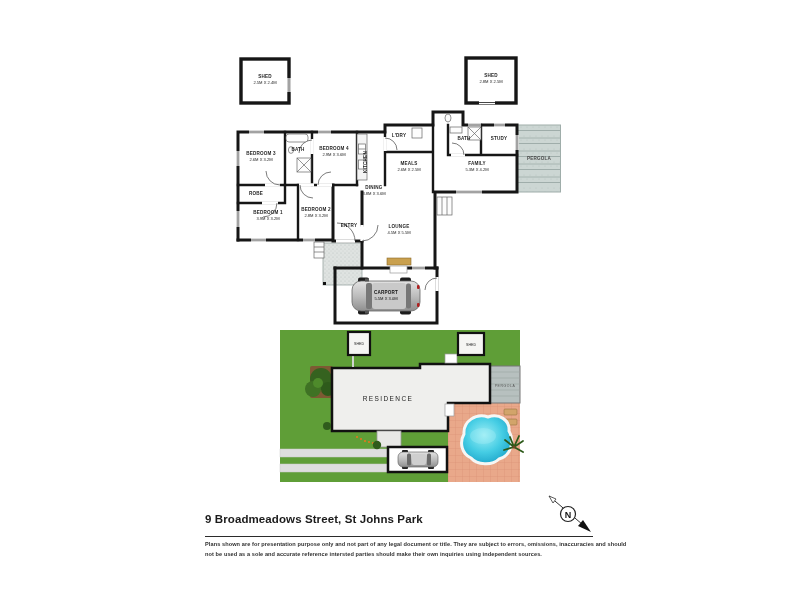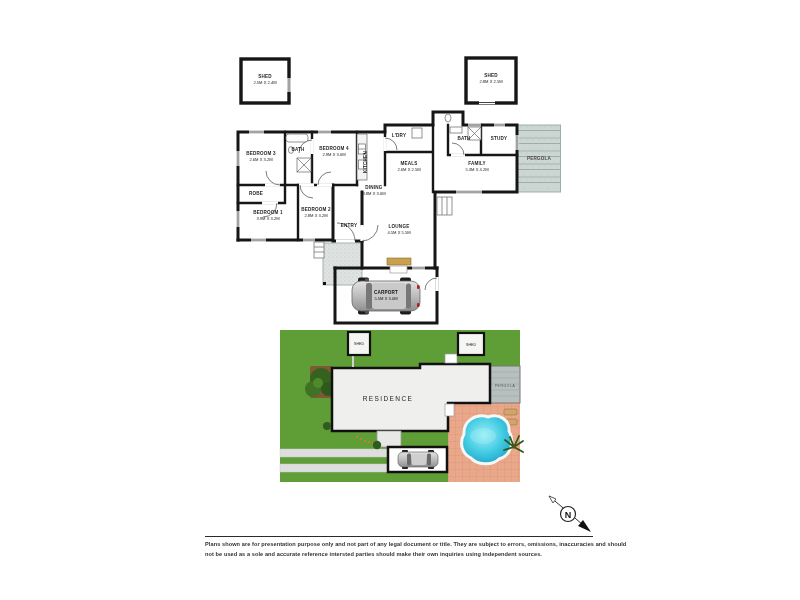"9 Broadmeadows Street, St Johns" div { html: none -> <div>9 Broadmeadows Street, St Johns Park</div> }
